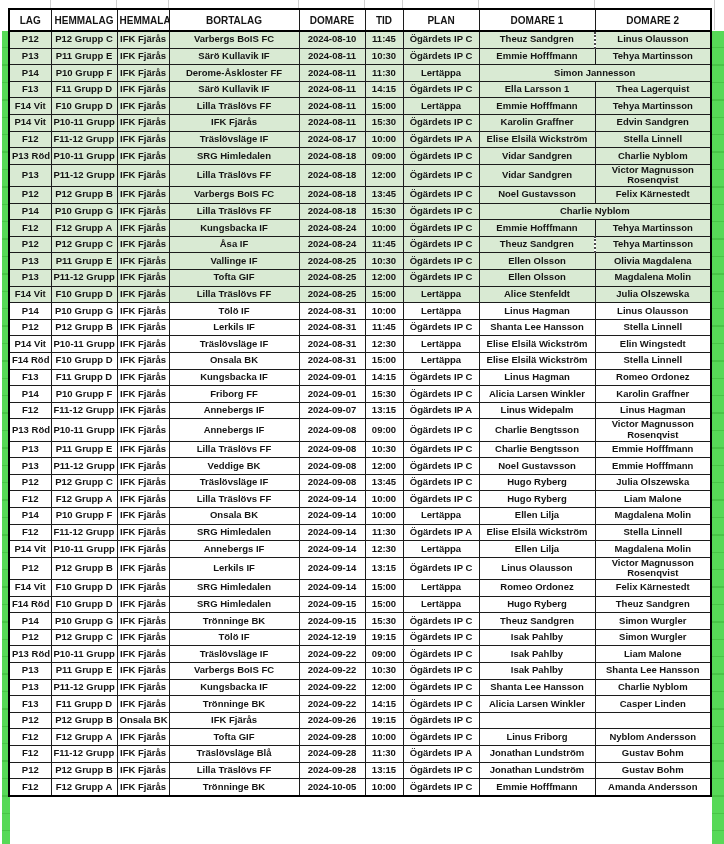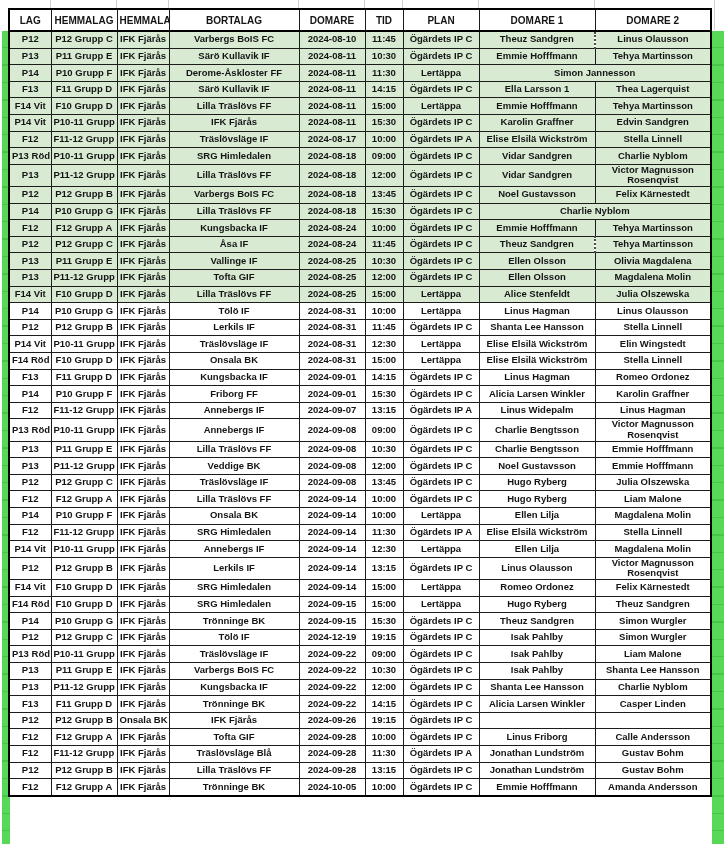"Calle Andersson" td.dom2 { text: Calle -> Nyblom }
